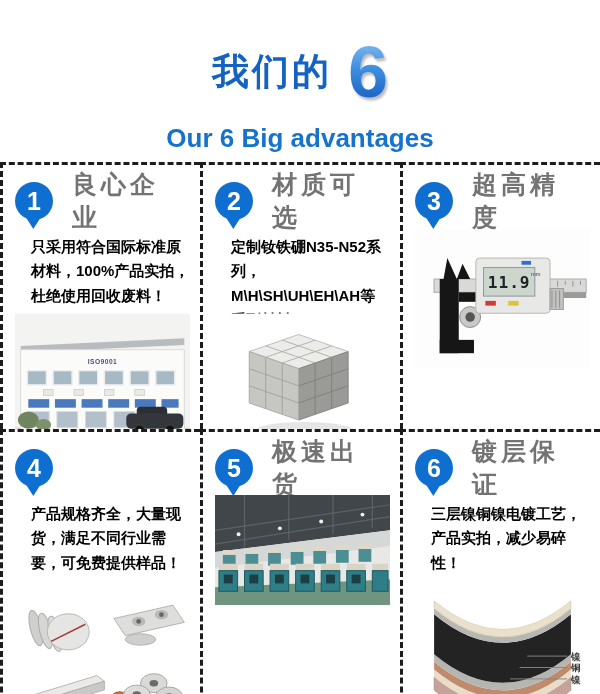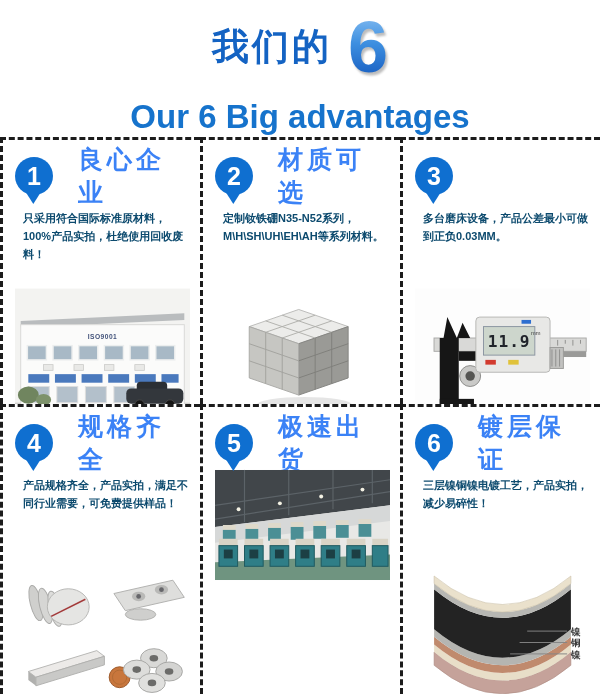"我们的" .header { margin-top: none -> 25px }
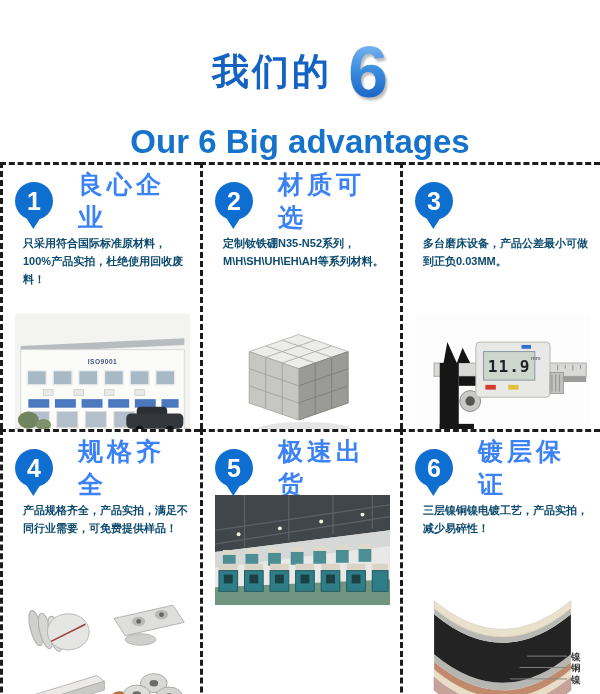"Our 6 Big advantages" .subtitle { font-size: 33px -> 26px }
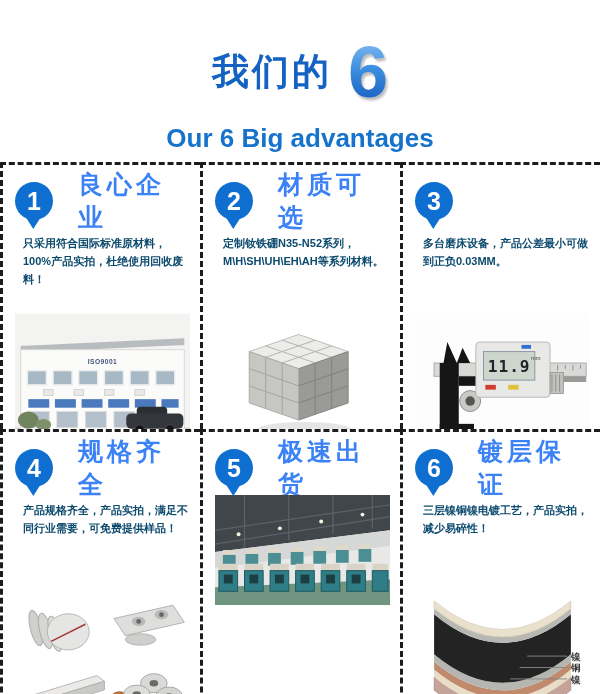"良心企业" .card-title { color: #3b82f6 -> #737373; margin: 12px -> 6px }
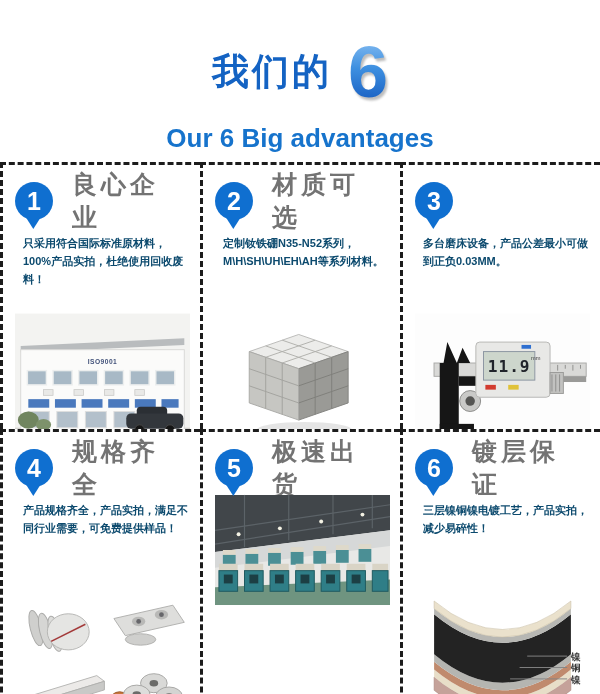"超高精度" h2.card-title { html: none -> <h2>超高精度</h2> }
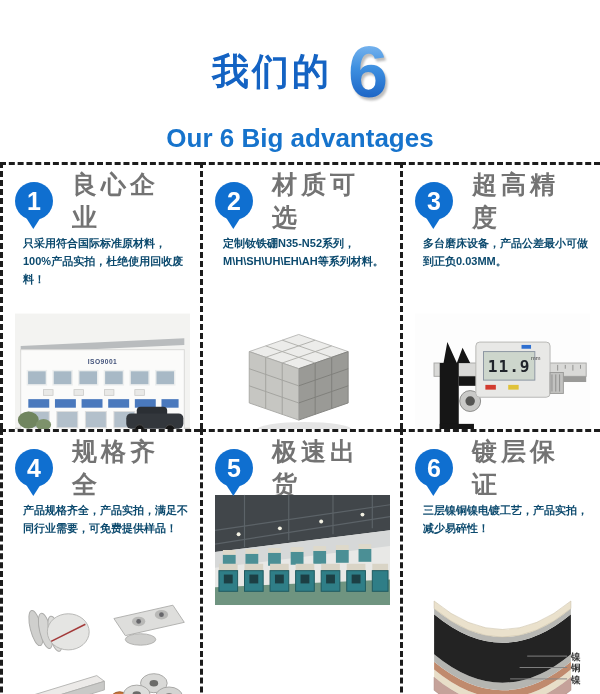"只采用符合国际标准原材料，100%产品实拍，杜绝使用回收废料！" .card-body { color: #0c4a6e -> #000000; font-size: 11px -> 15px; margin: 10px 0 0 8px -> 10px 0 0 16px }
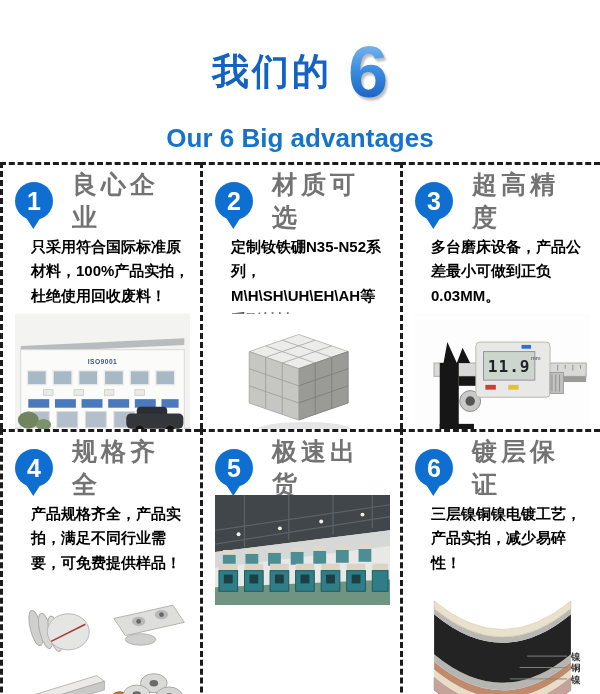"多台磨床设备，产品公差最小可做到正负0.03MM。" p.card-body { html: <p>多台磨床设备，产品公差最小可做到正负0.03MM。</p> -> none }
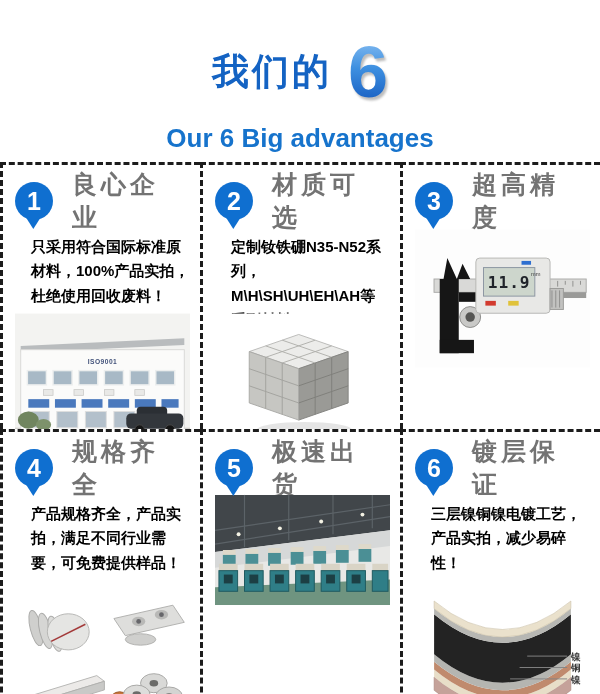"规格齐全" h2.card-title { html: <h2>规格齐全</h2> -> none }
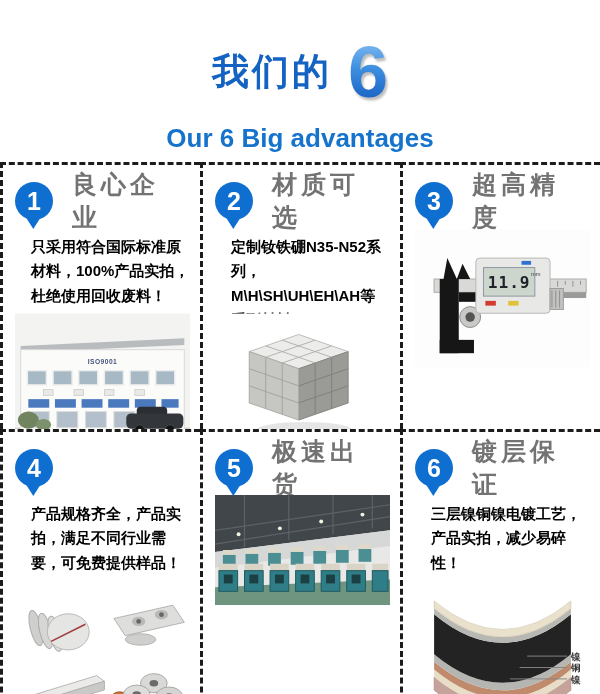"产品规格齐全，产品实拍，满足不同行业需要，可免费提供样品！" p.card-body { text: 产品实拍 -> 大量现货 }
